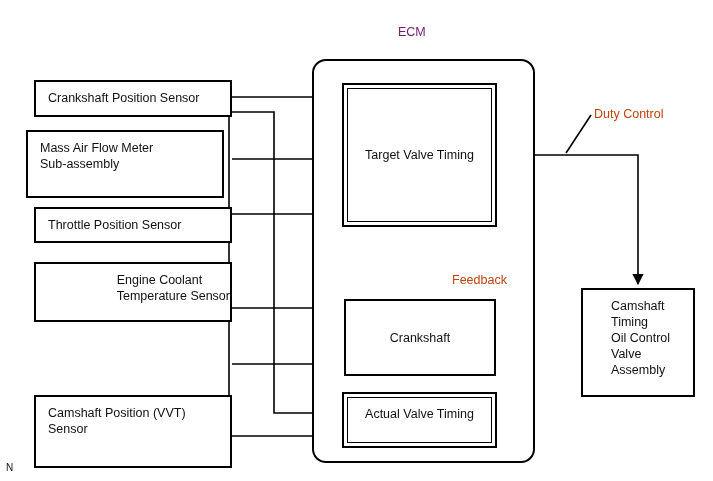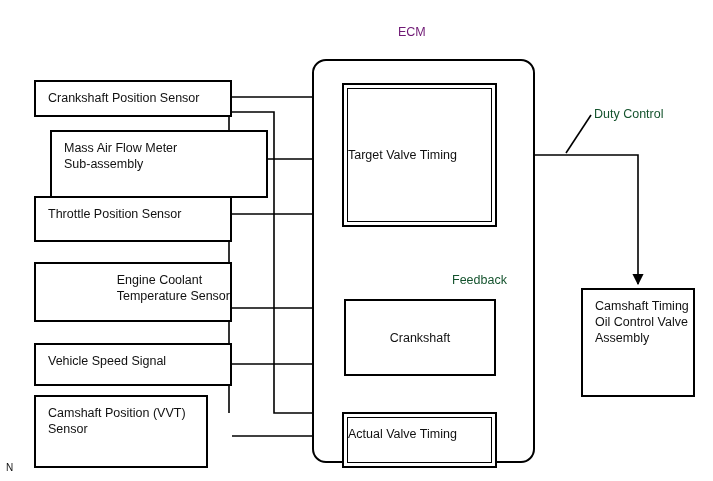"Duty Control" .free-text { color: #14532d -> #c2410c }
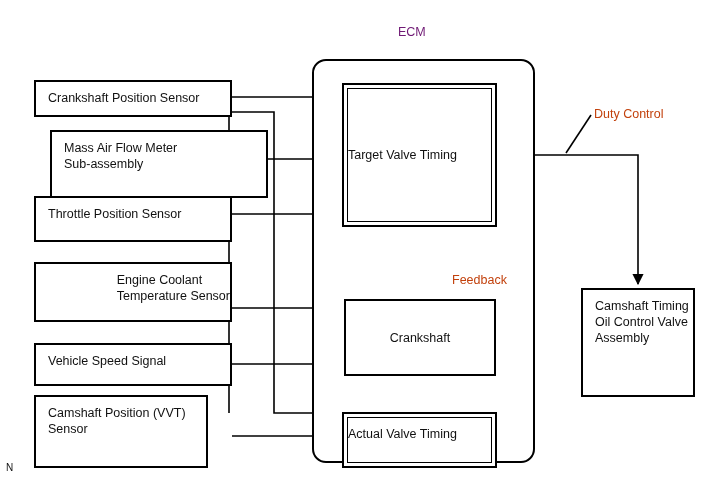"Mass Air Flow Meter" div.node { left: 50px -> 26px; width: 218px -> 198px }
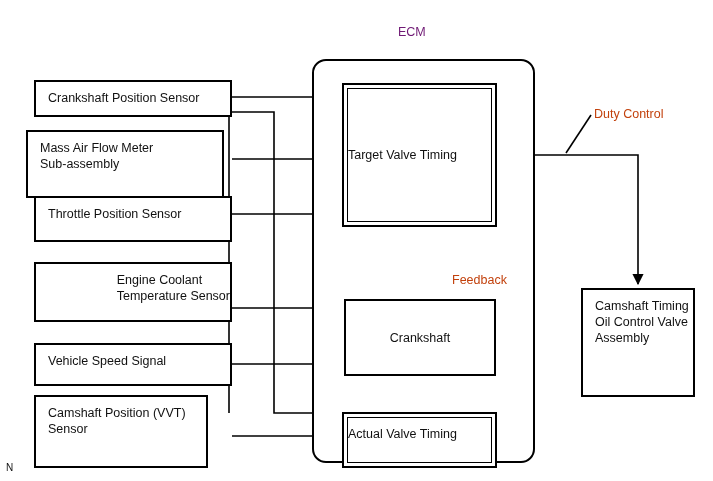"Target Valve Timing" .double > .inner { justify-content: none -> center }
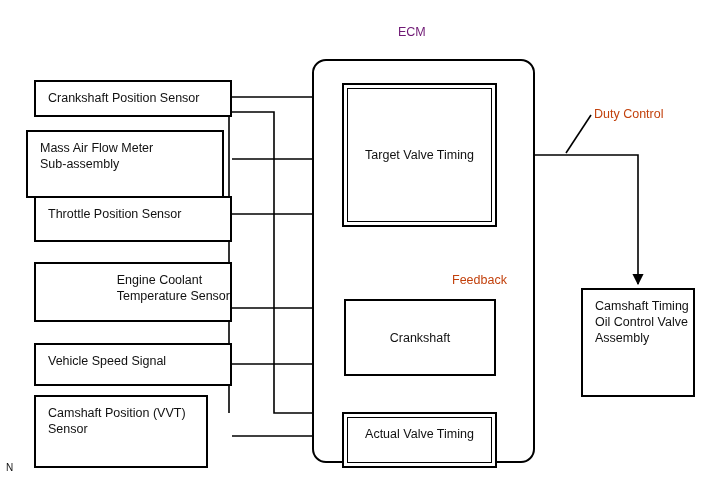"Throttle Position Sensor" div.node { height: 46px -> 36px; top: 196px -> 207px }
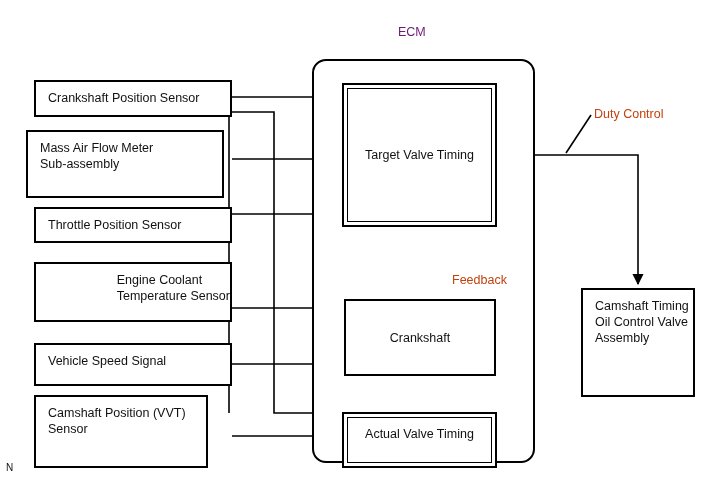"Camshaft Timing" div.node { padding-left: none -> 16px }
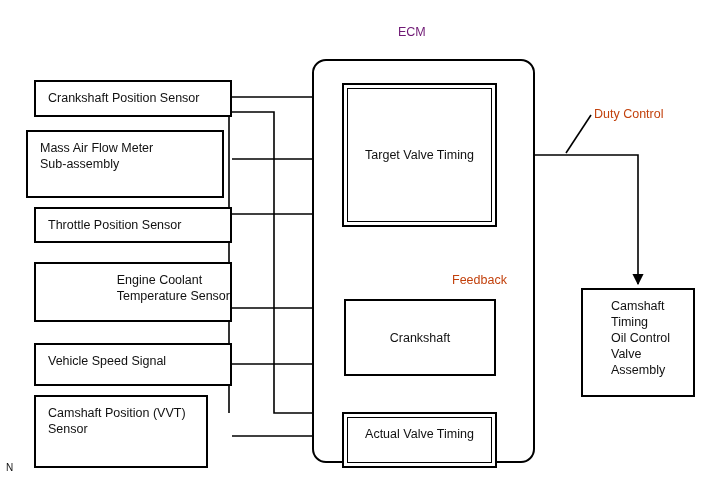"Vehicle Speed Signal" div.node { html: <div> <span>Vehicle Speed Signal</span> </div> -> none }
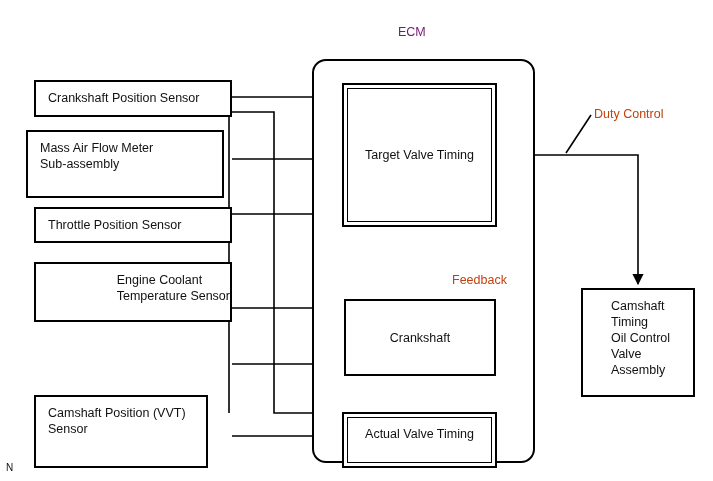"Camshaft Position (VVT)" div.node { width: 174px -> 198px }
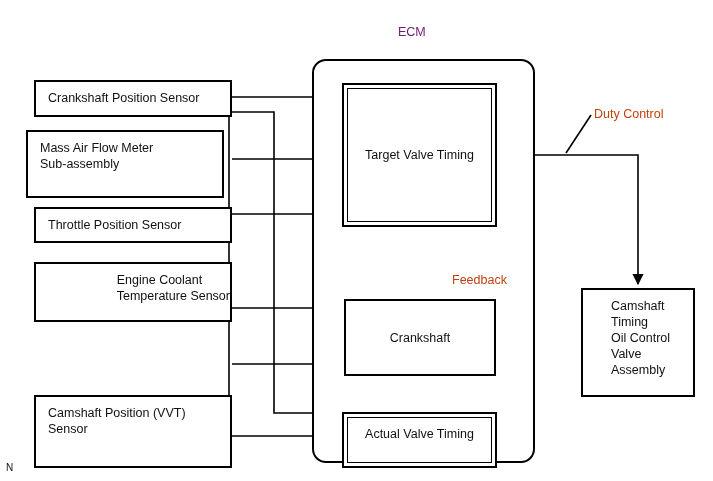"Actual Valve Timing" div.node { top: 412px -> 392px }
